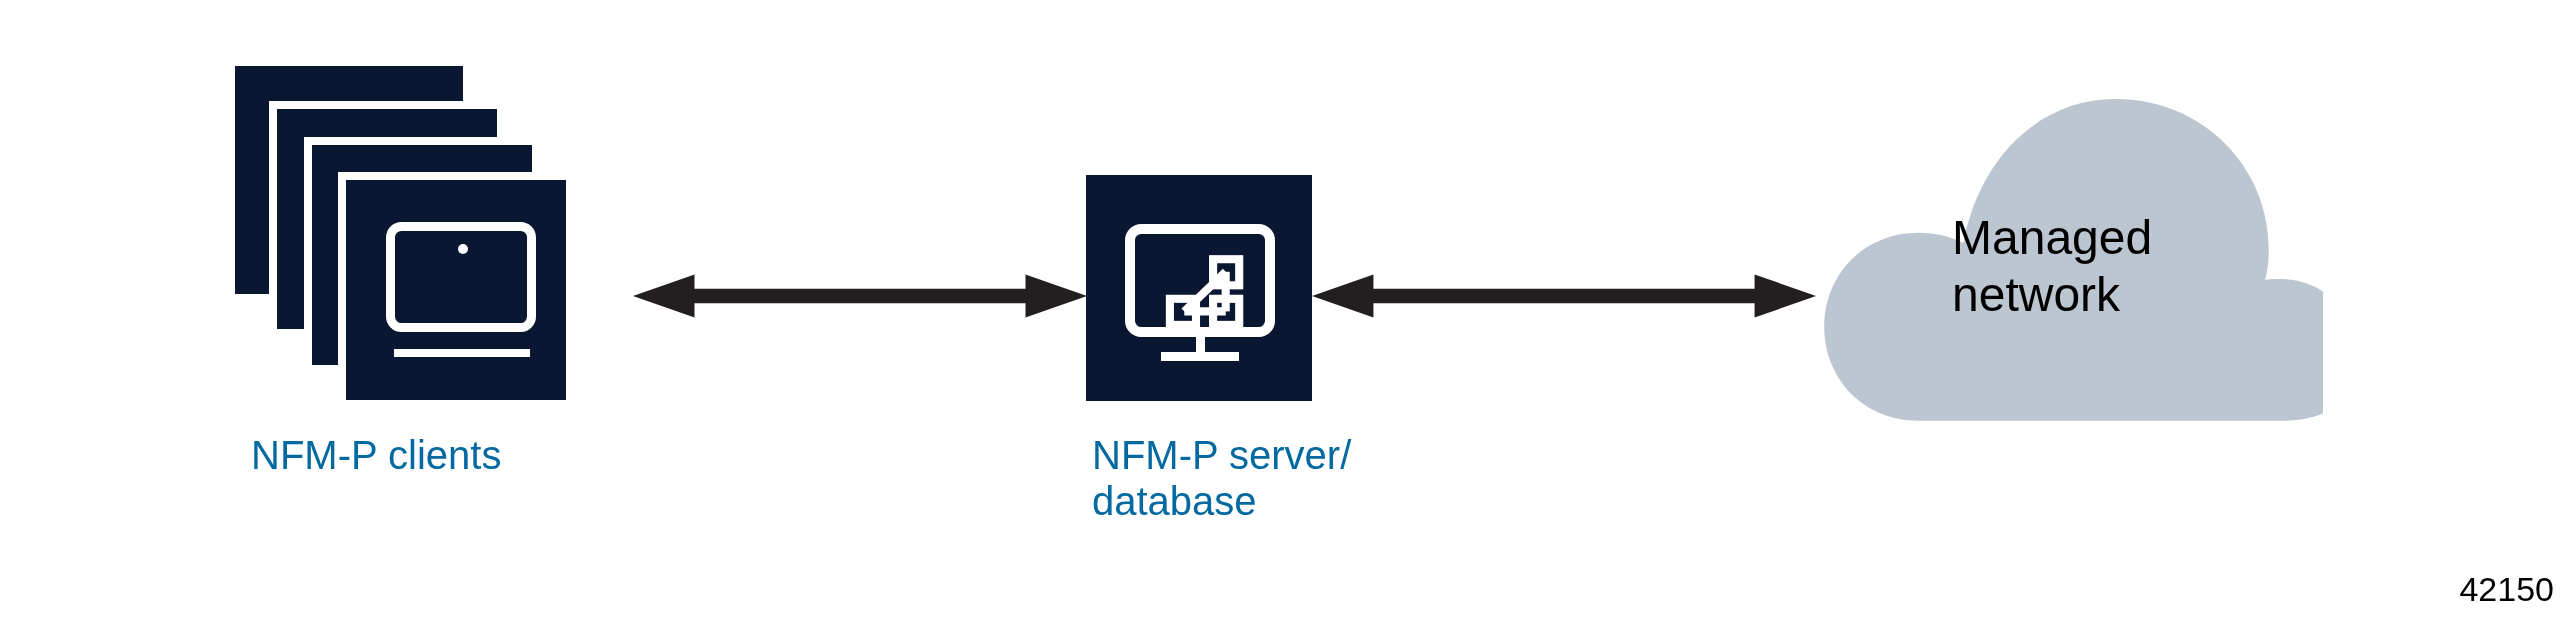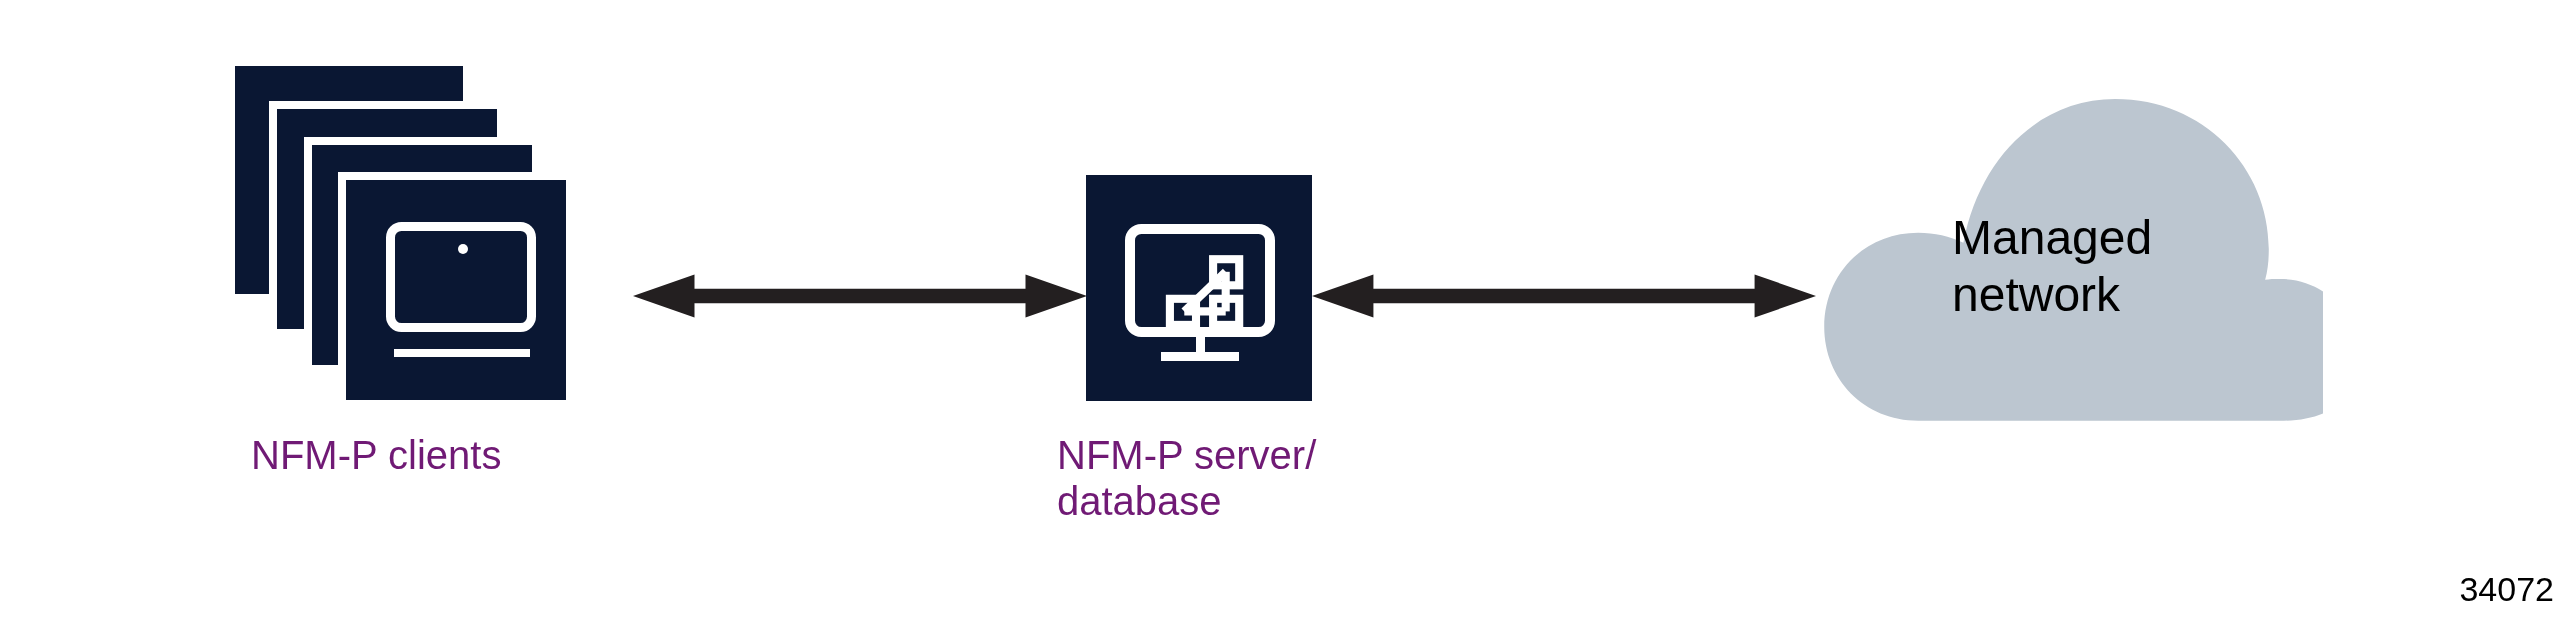"NFM-P clients" .caption { color: #701a75 -> #0369a1 }
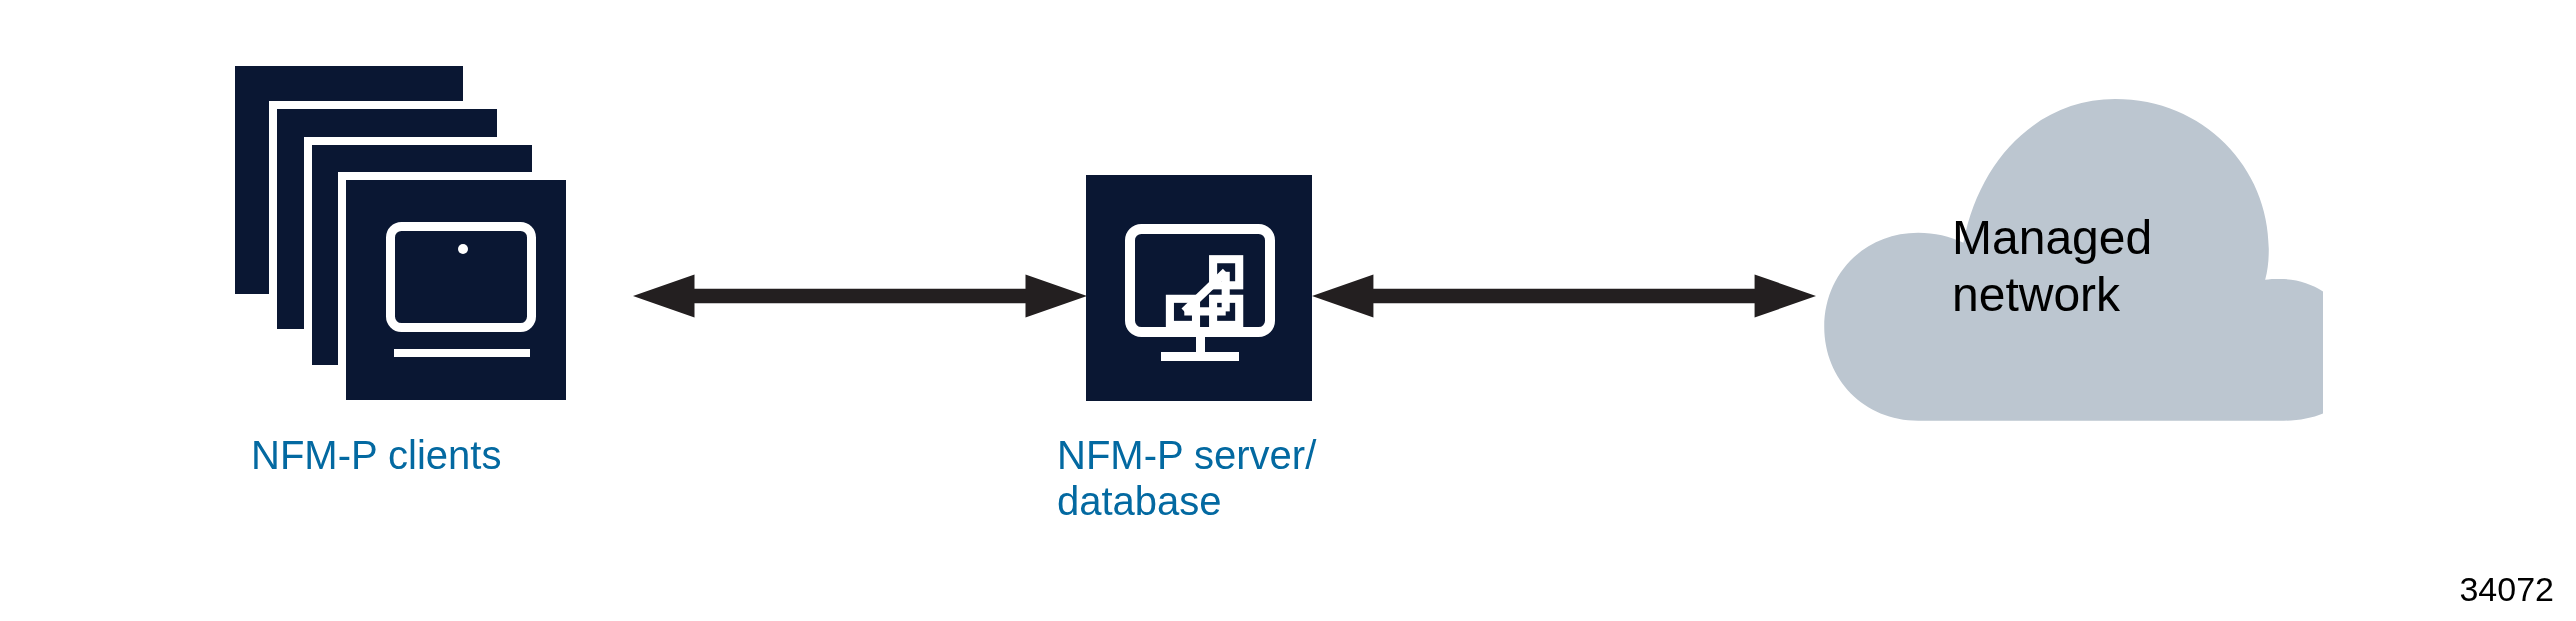"NFM-P server/" #server-caption { left: 1057px -> 1092px }
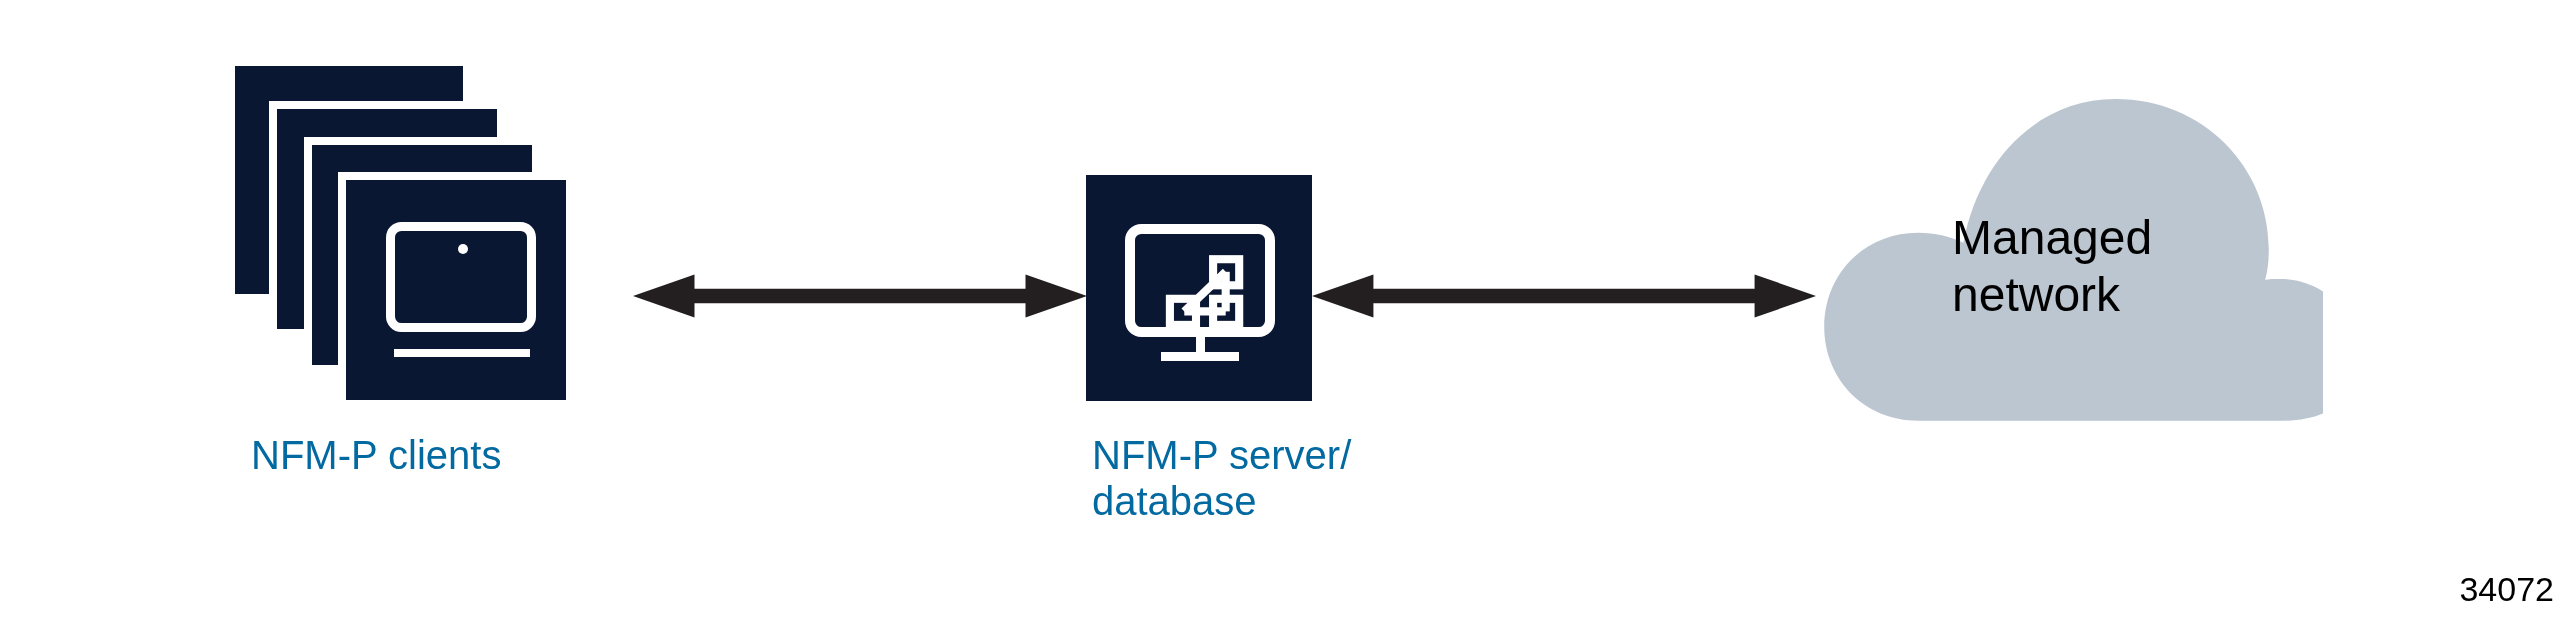"34072" div { text: 34072 -> 42150 }
